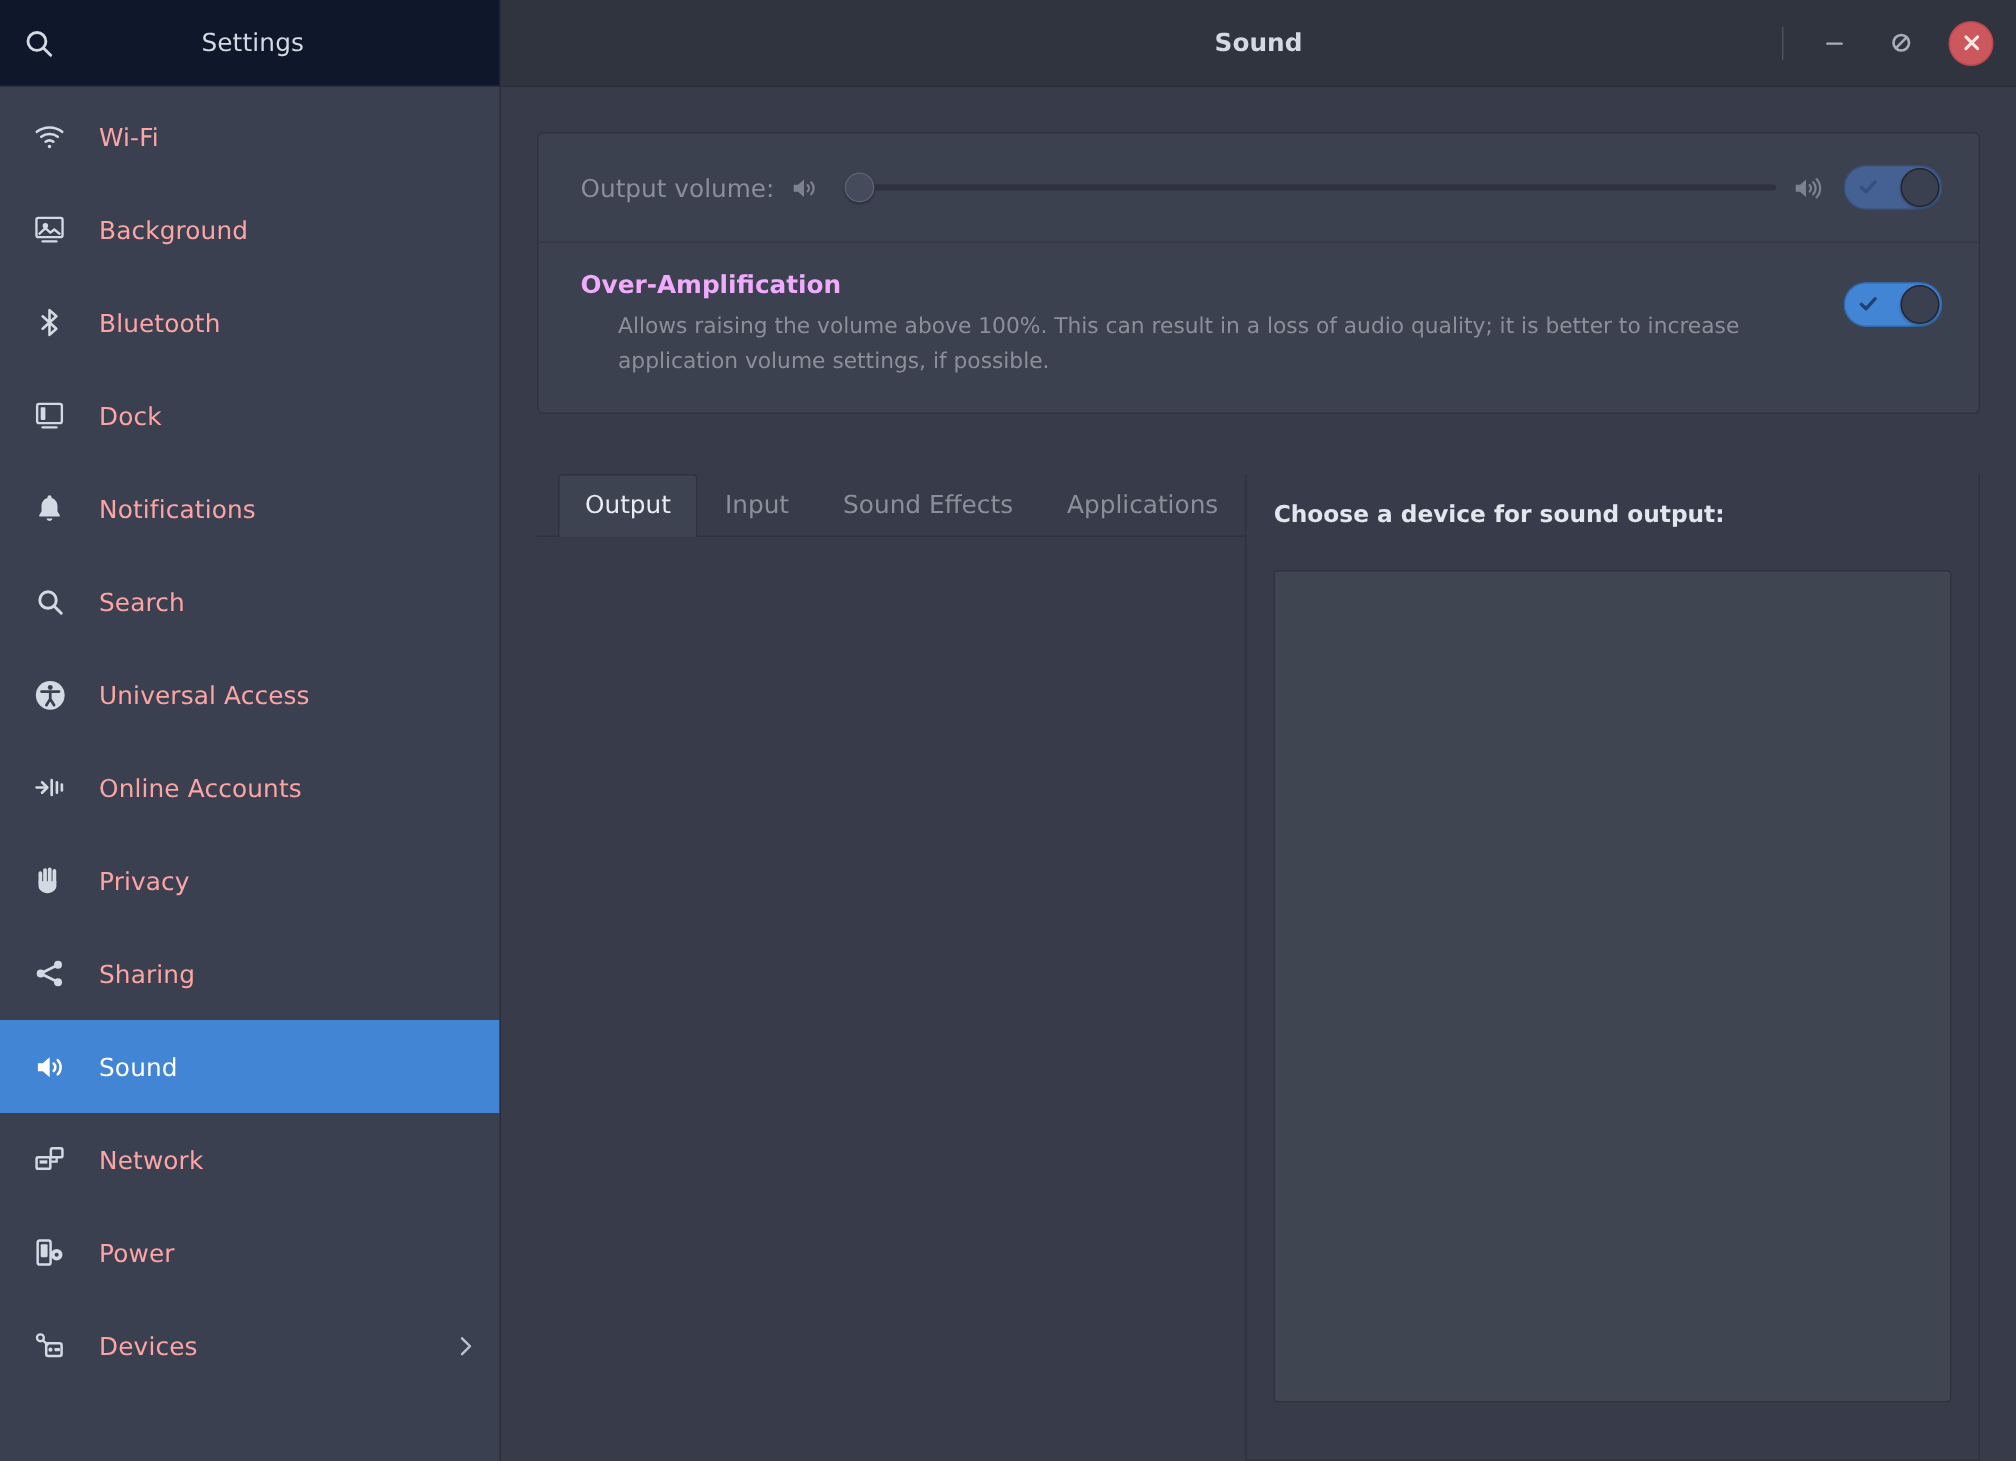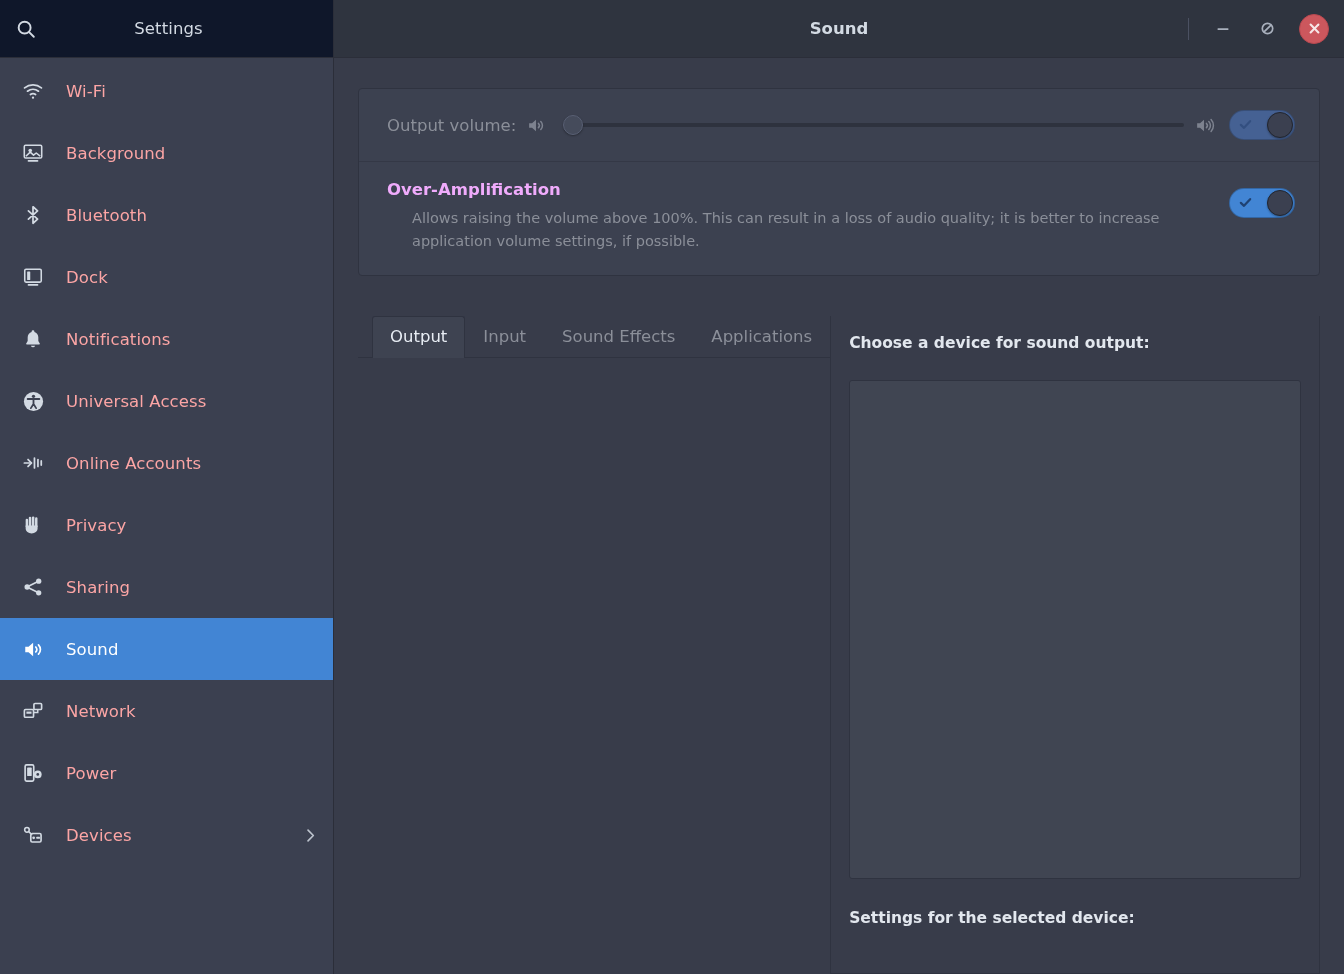"Search" div.side-item { html: none -> <div> <span> <svg> <circle></circle> <line></line> </svg> </span> <span>Search</span> </div> }
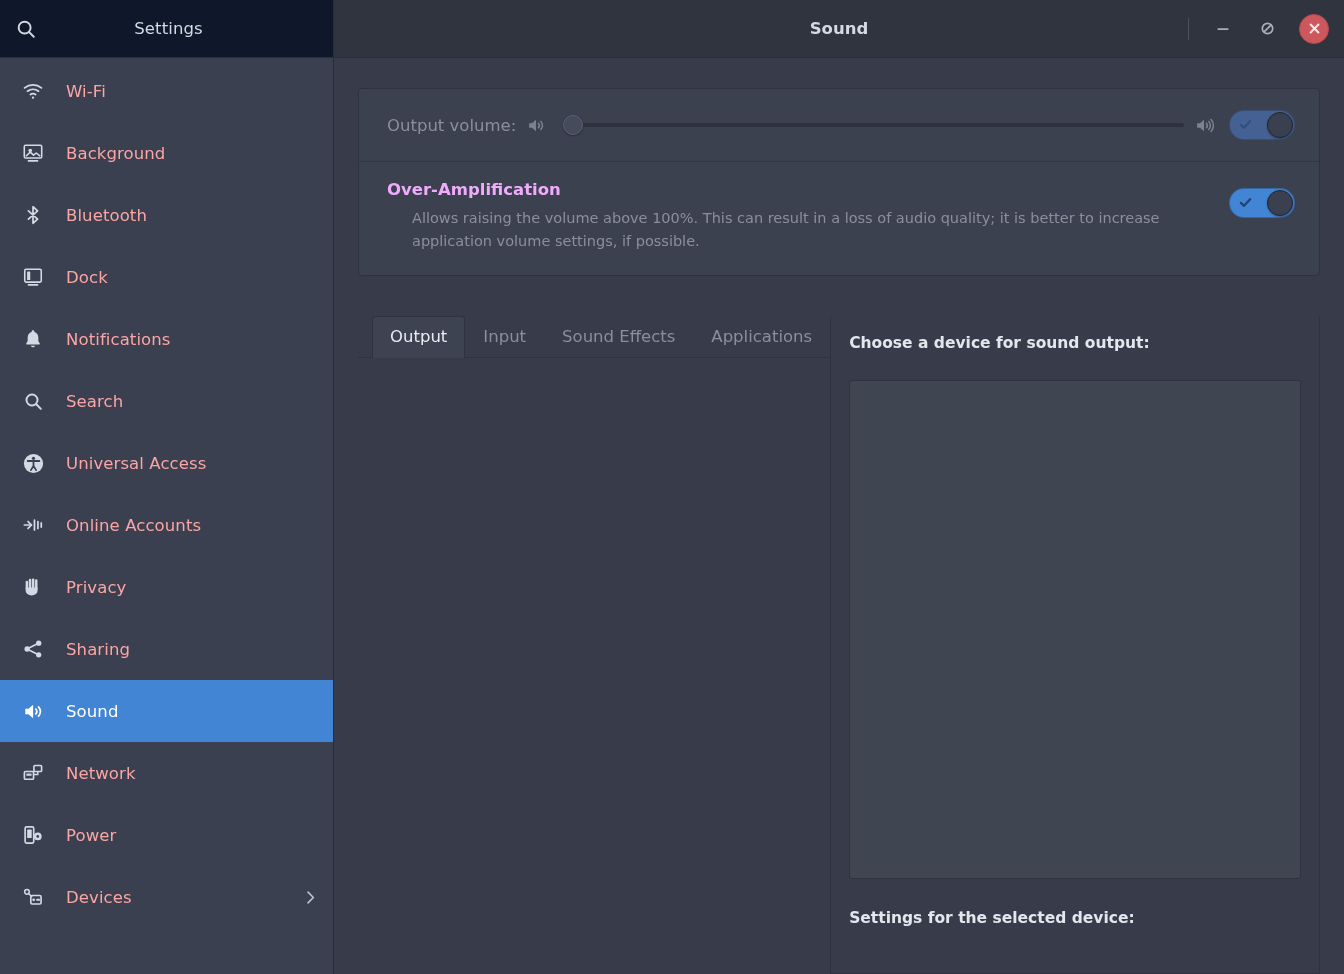"Settings for the selected device:" div.panel-heading-bottom { html: <div>Settings for the selected device:</div> -> none }
